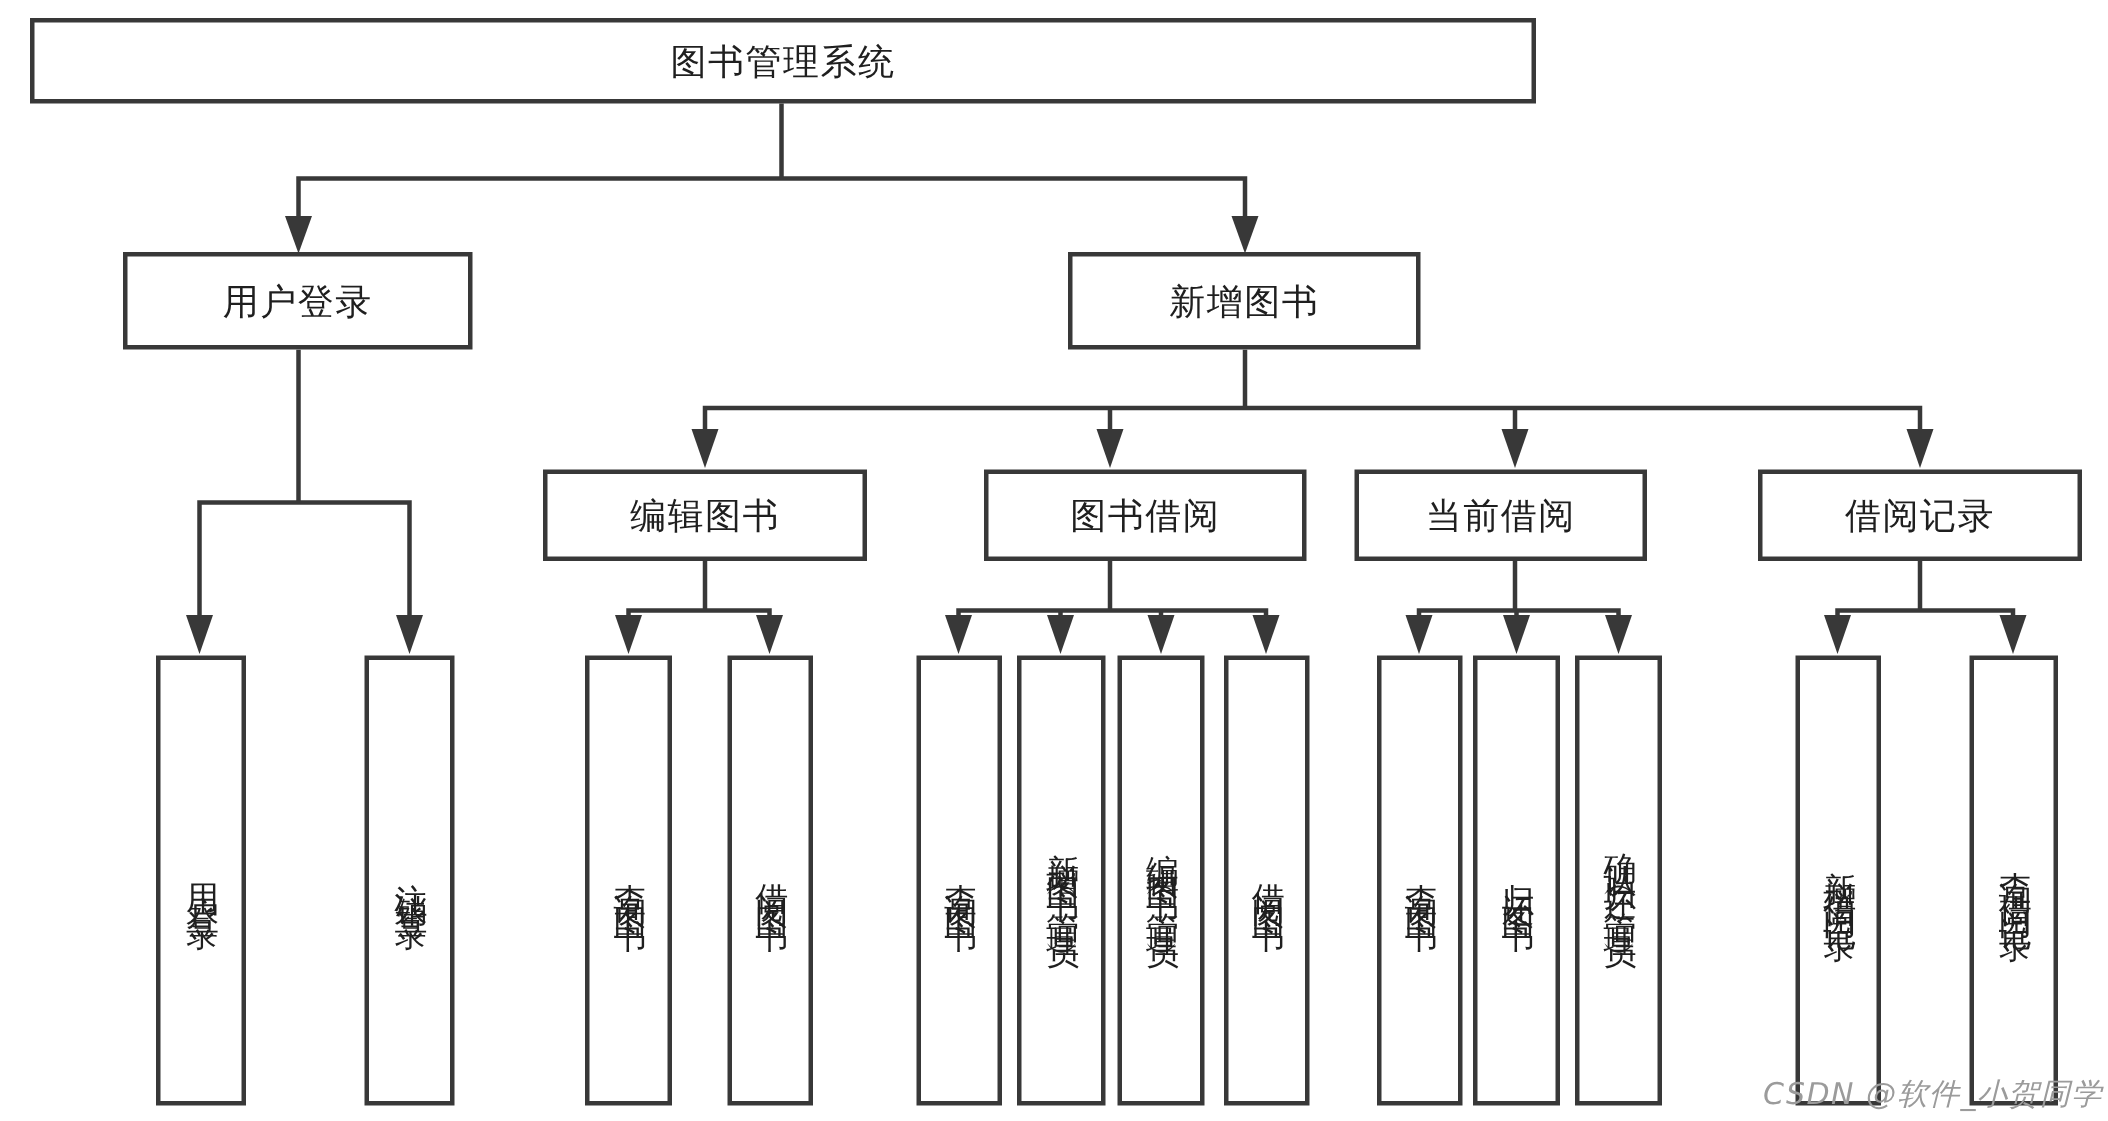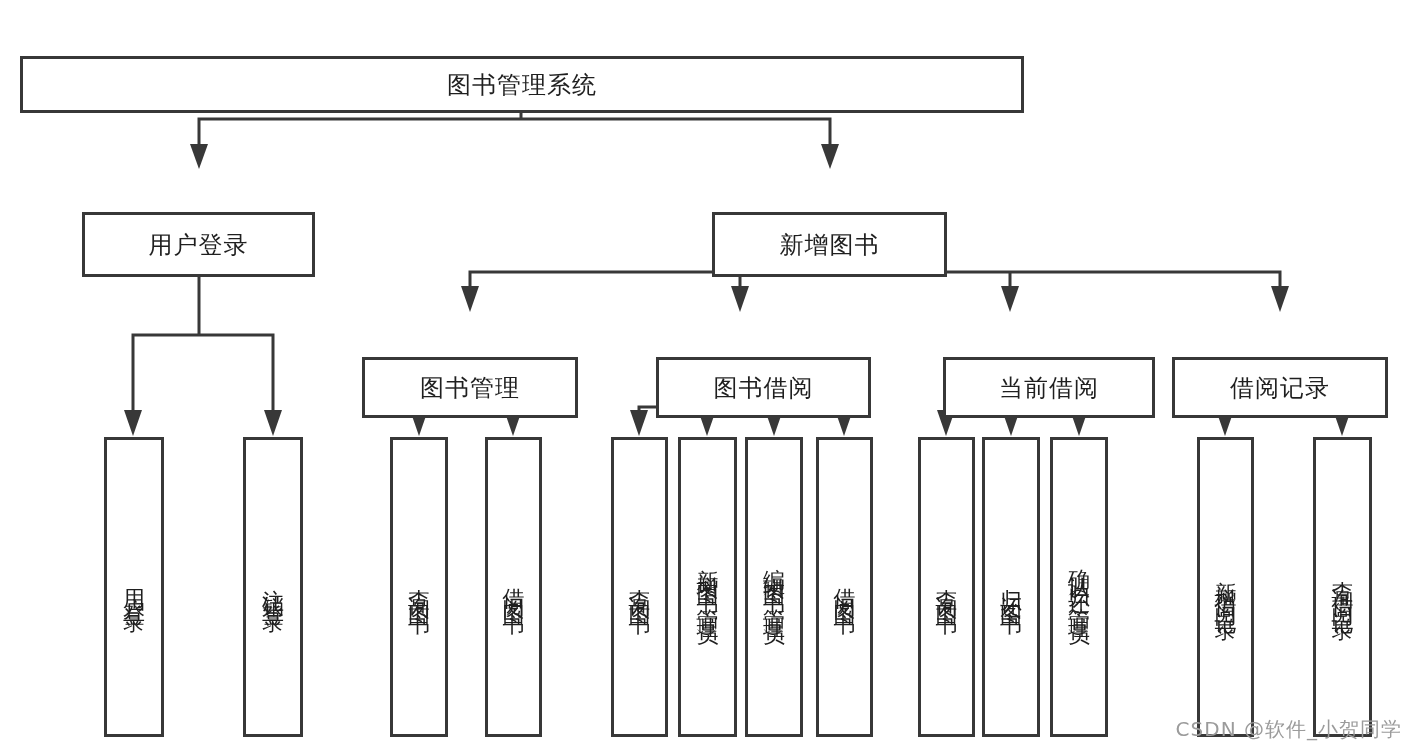"图书管理系统" .hnode { margin-top: 44px -> none }
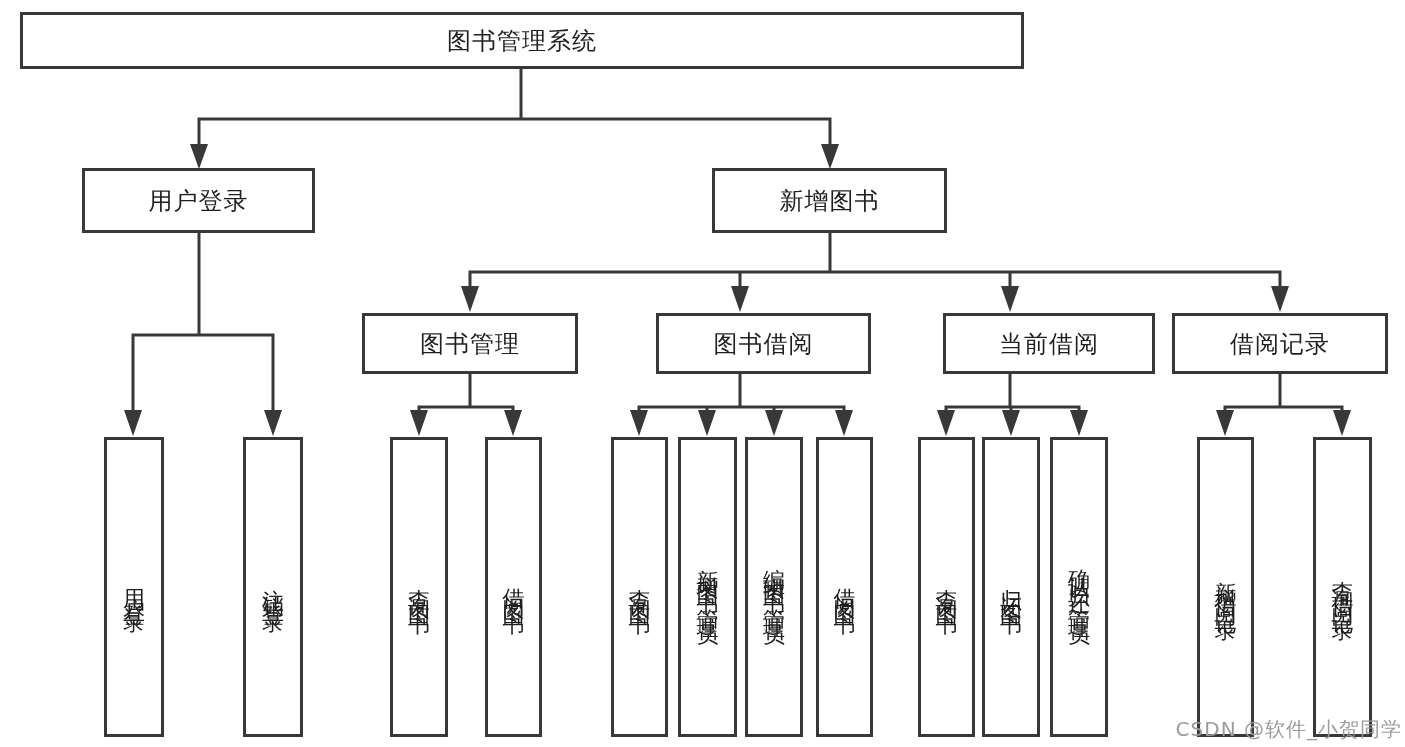"图书管理" div.hnode { text: 图书管理 -> 编辑图书 }
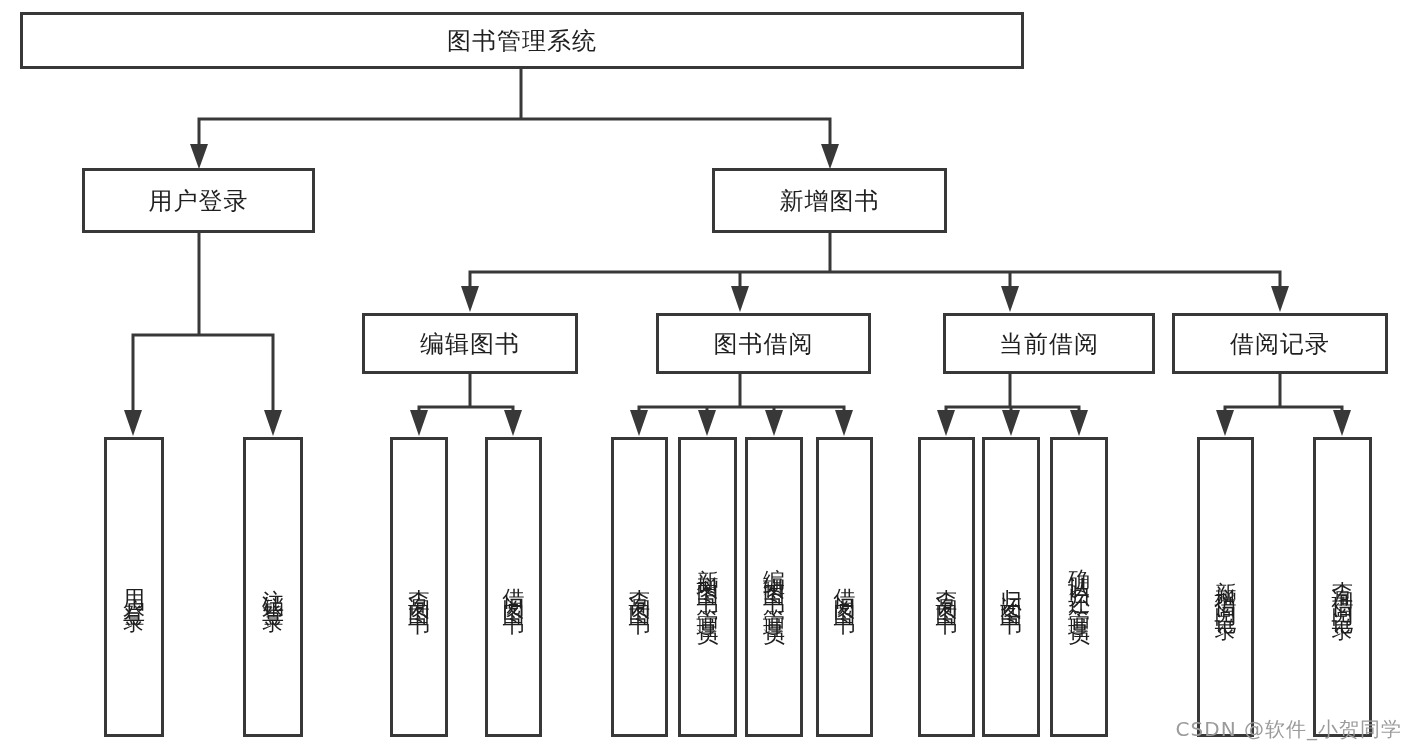"当前借阅" div.hnode { left: 943px -> 903px; width: 212px -> 195px }
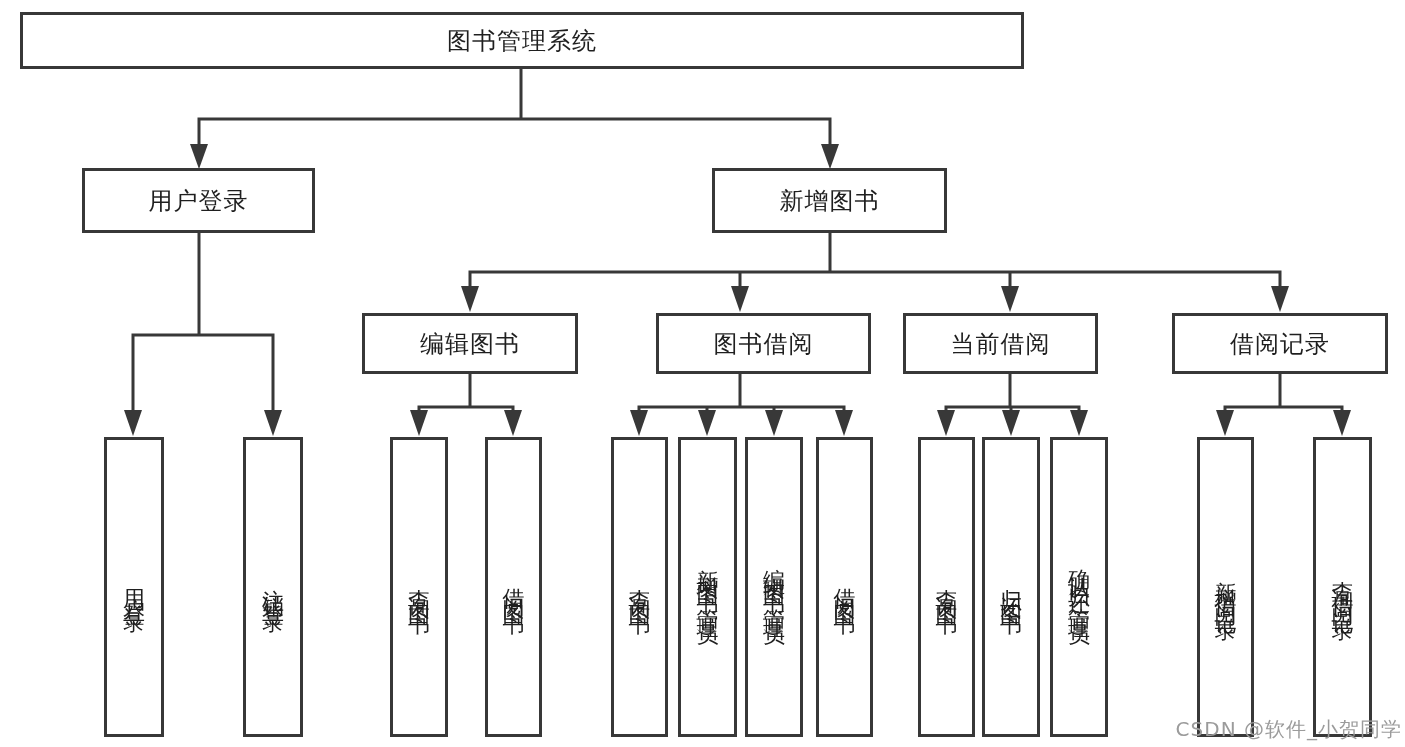"CSDN @软件_小贺同学" #watermark { font-style: none -> italic }
